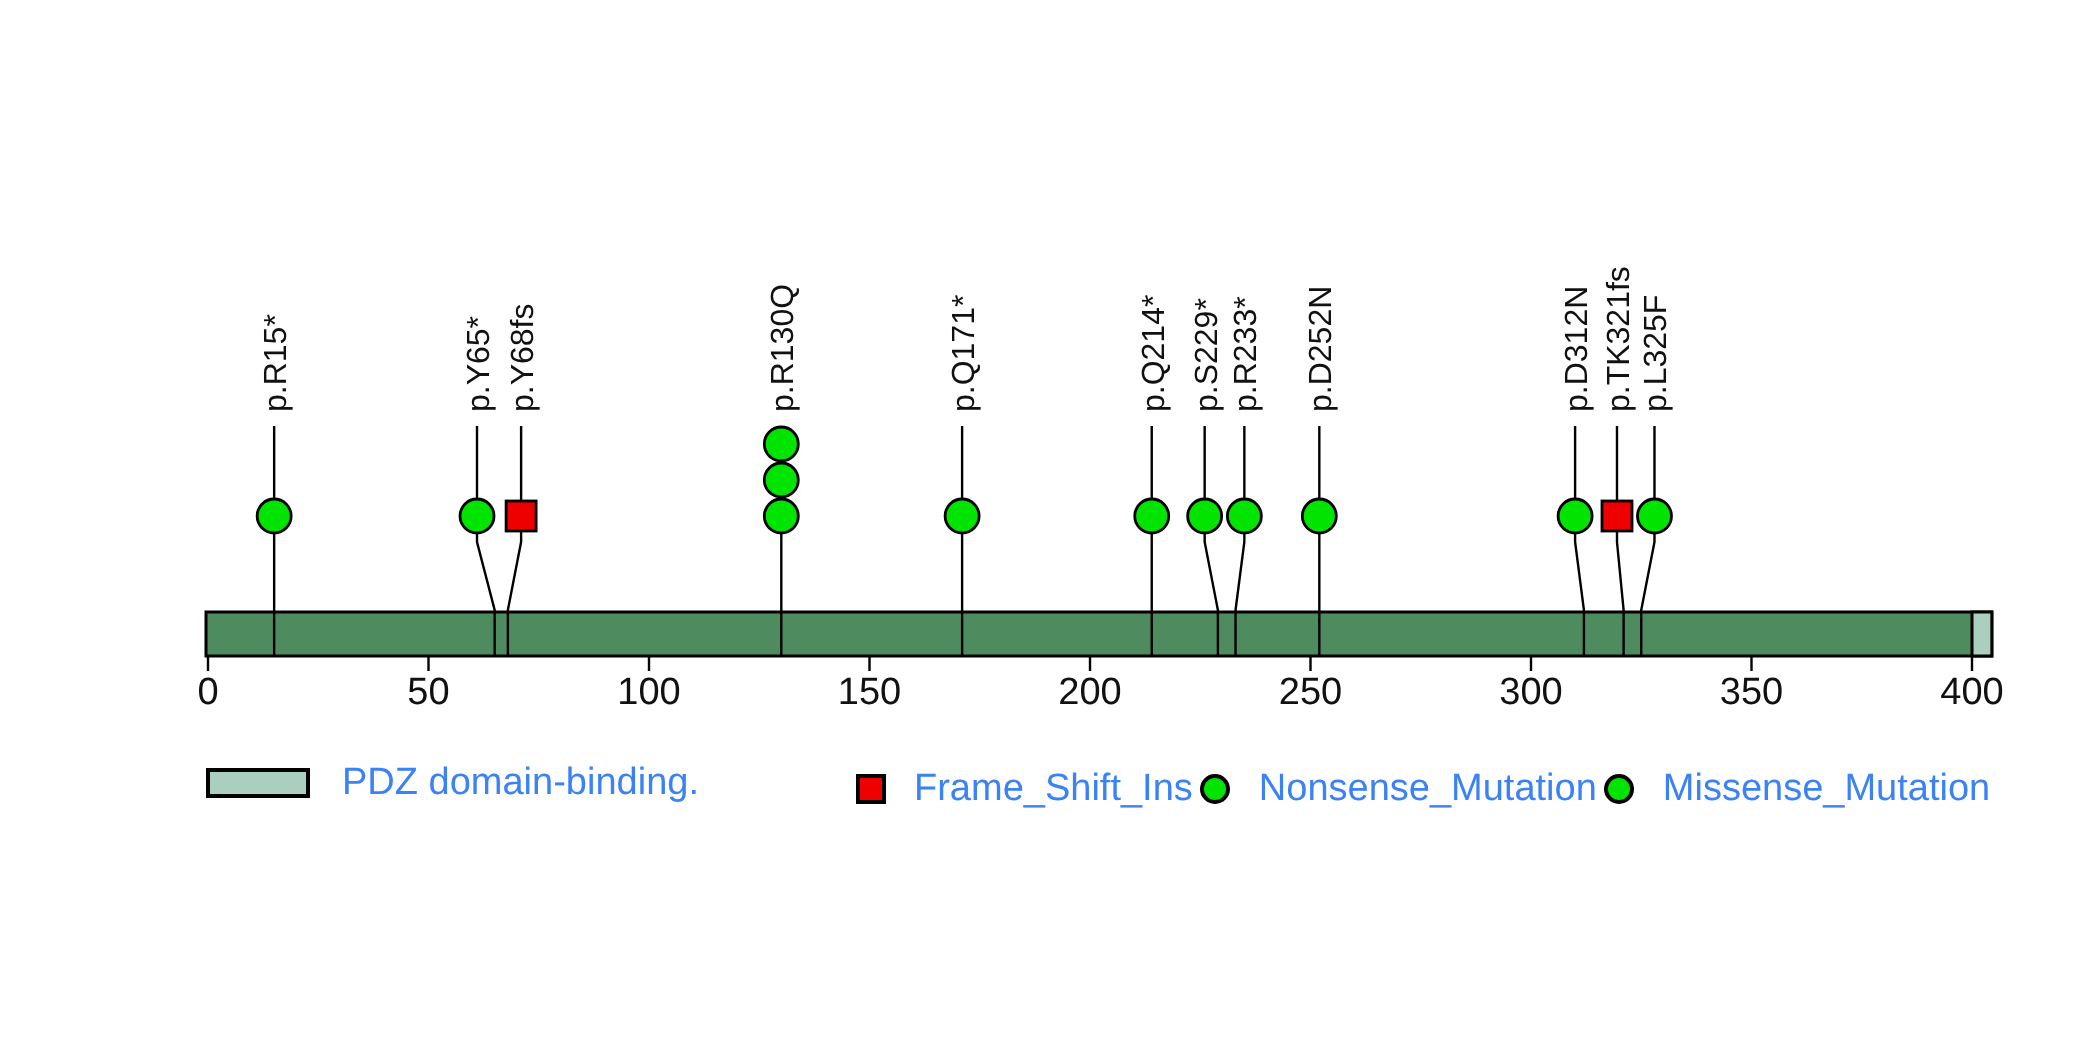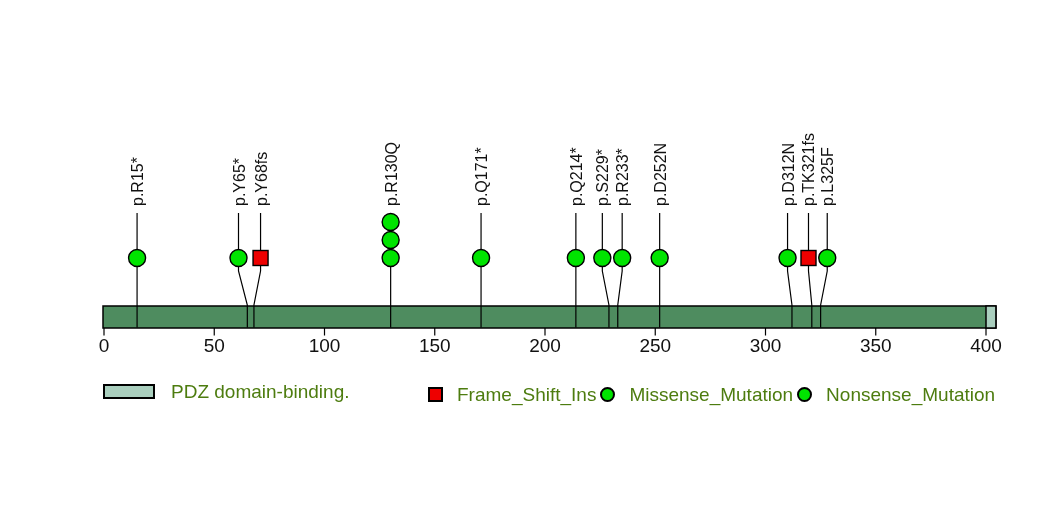"PDZ domain-binding." .legend-text { color: #4d7c0f -> #3b82f6 }
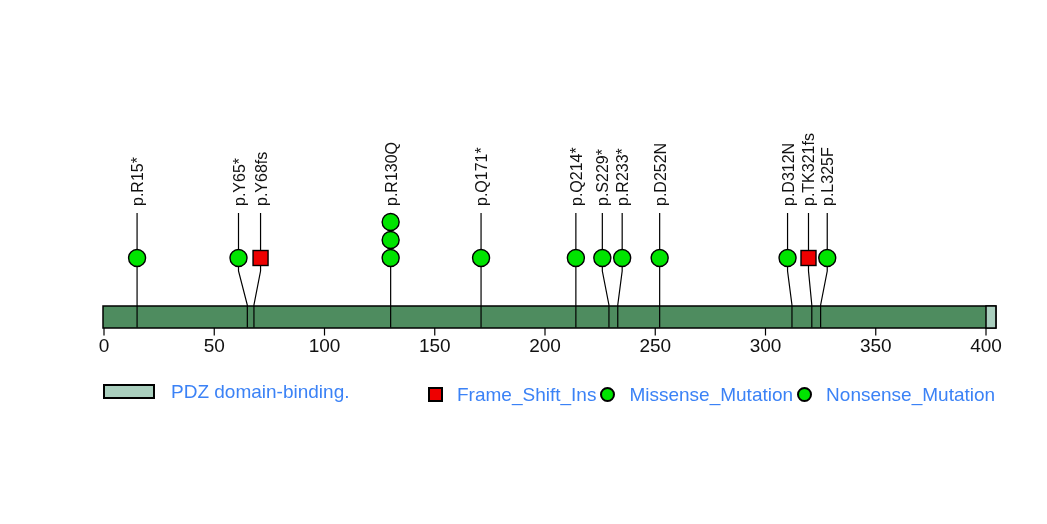"Missense_Mutation" div.legend-row { order: before "Nonsense_Mutation" -> after "Nonsense_Mutation" }
